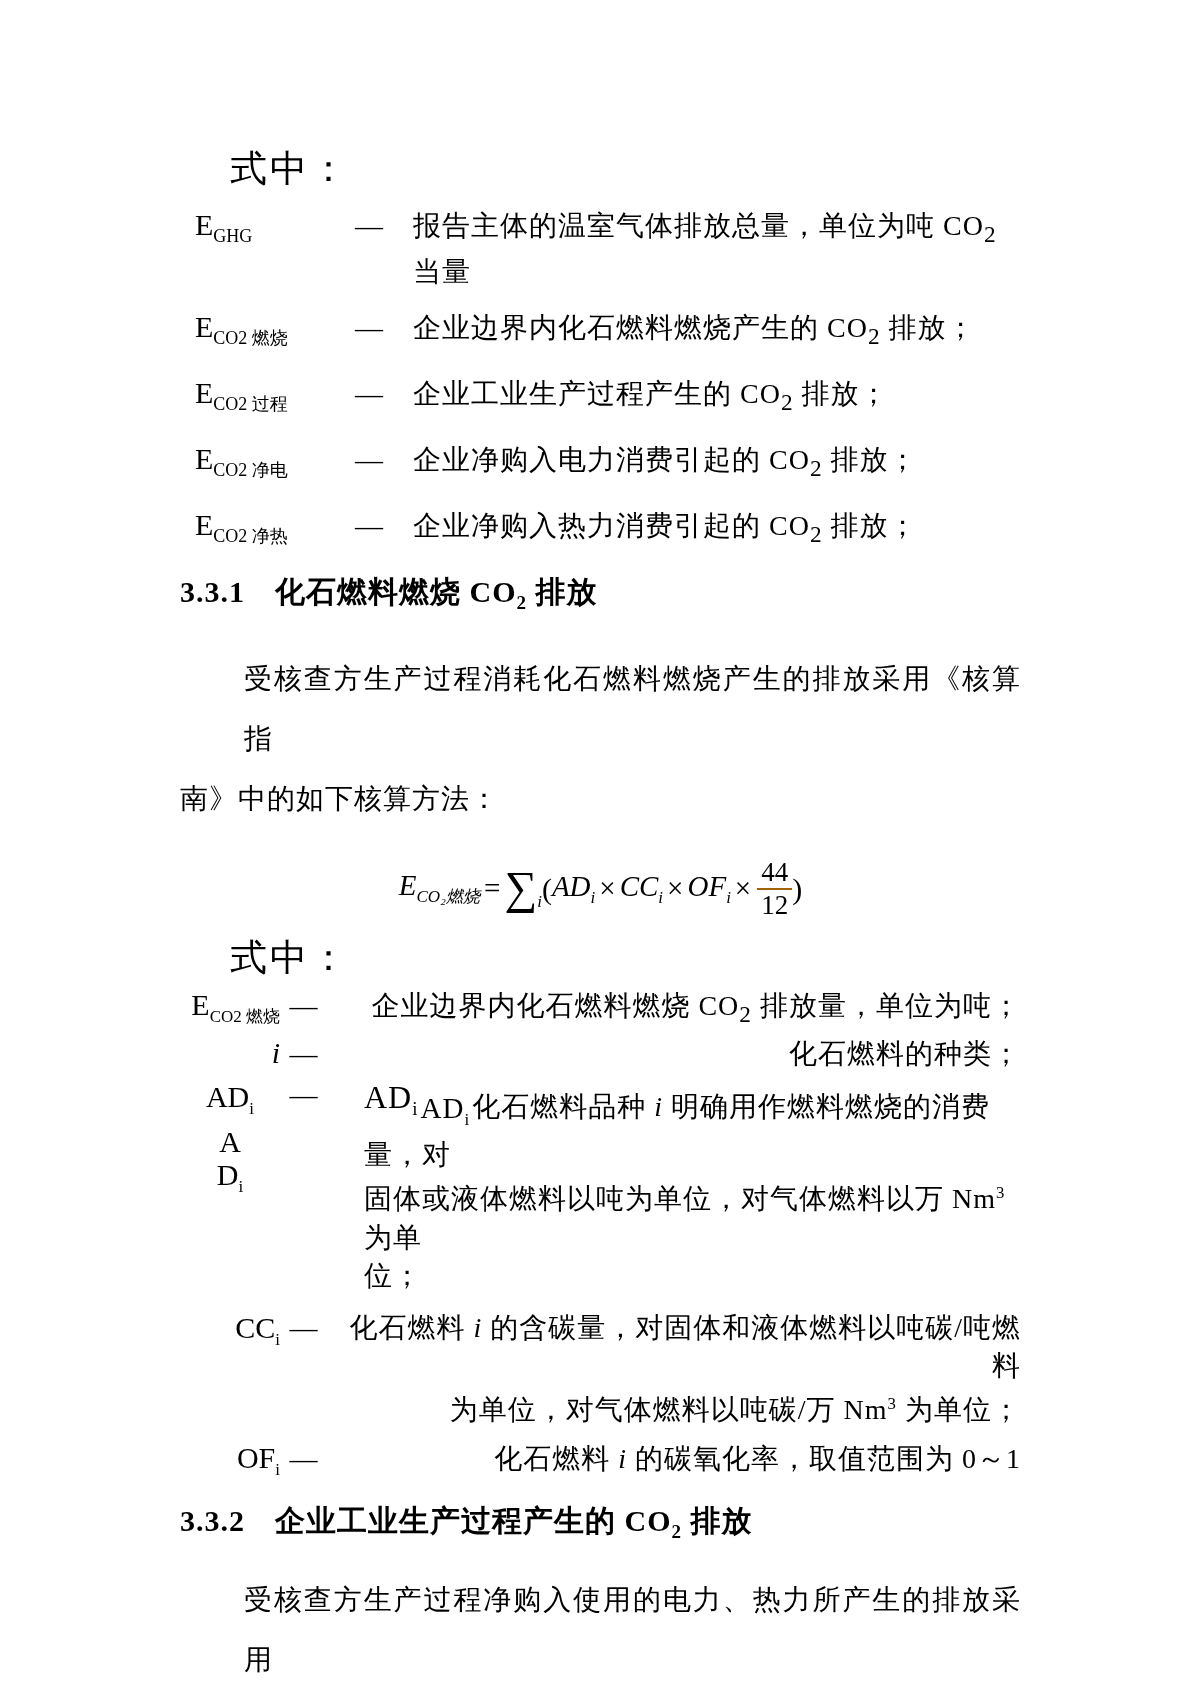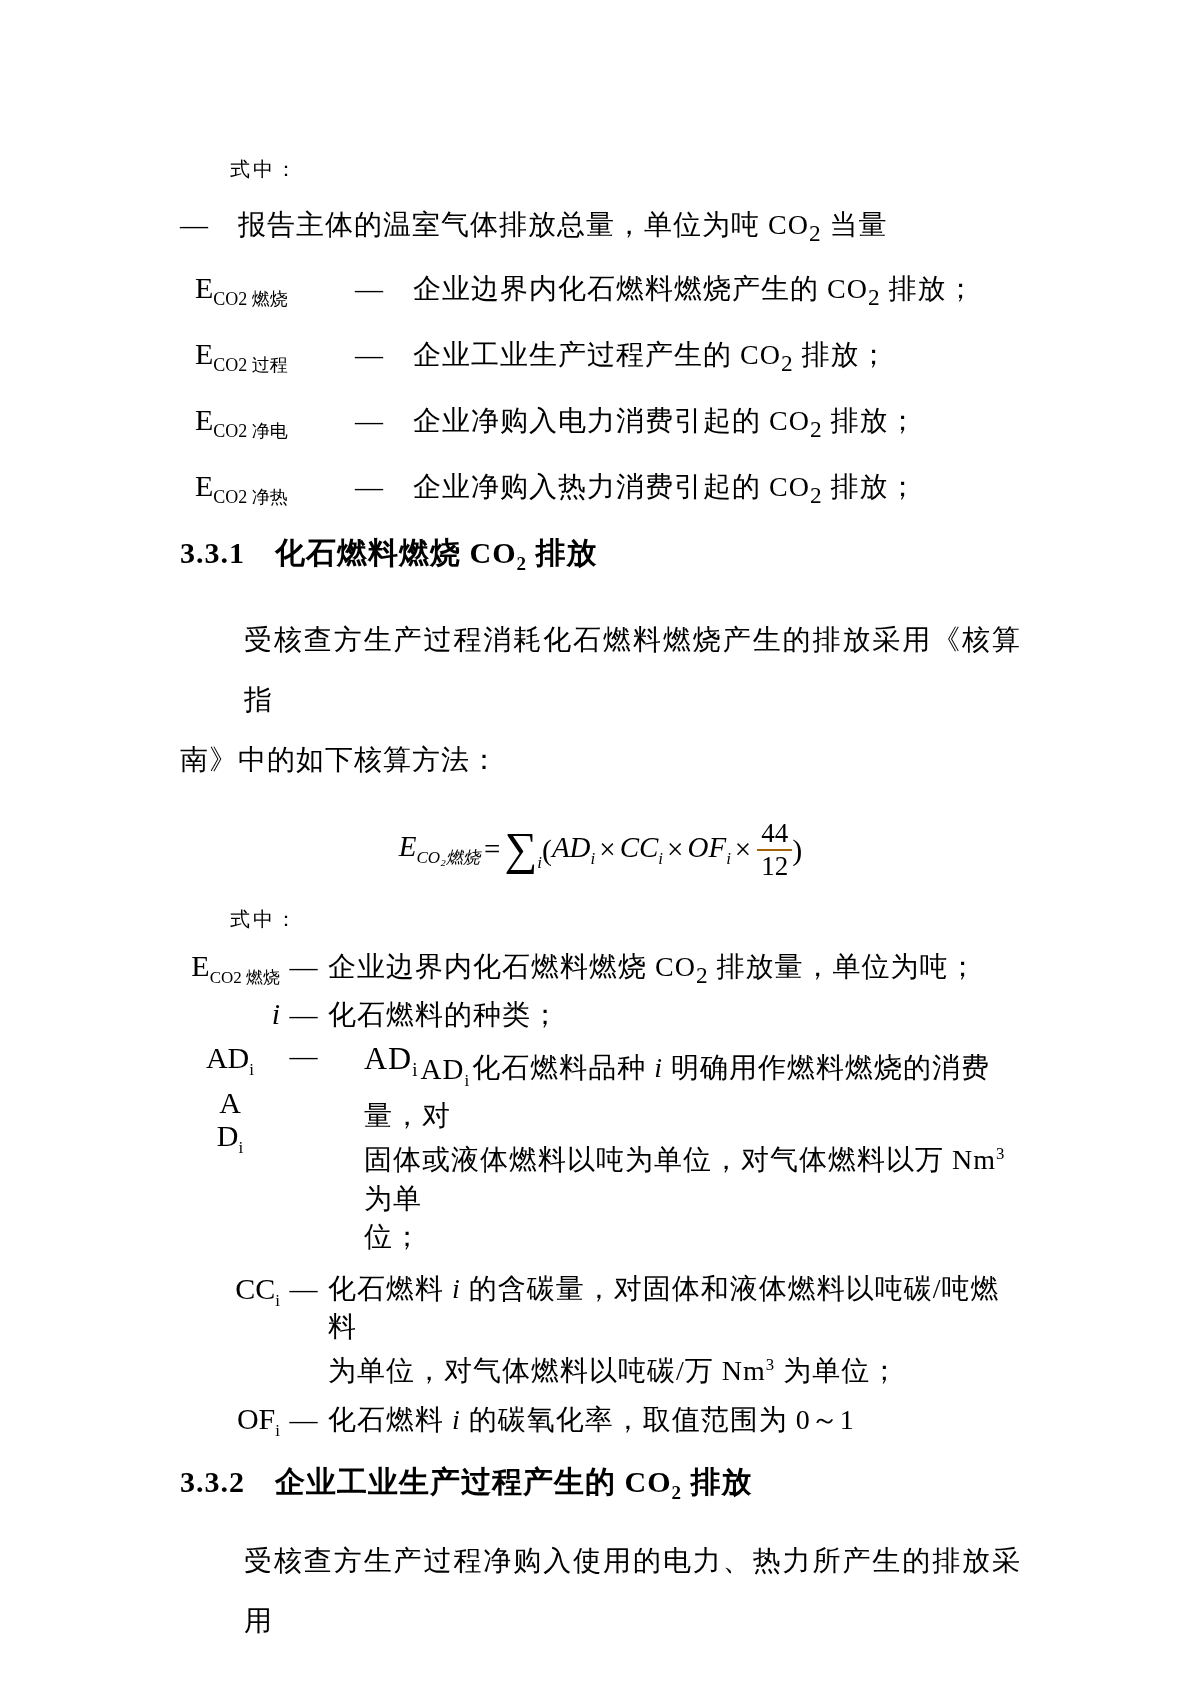"式中：" .lead { font-size: 20px -> 37px }
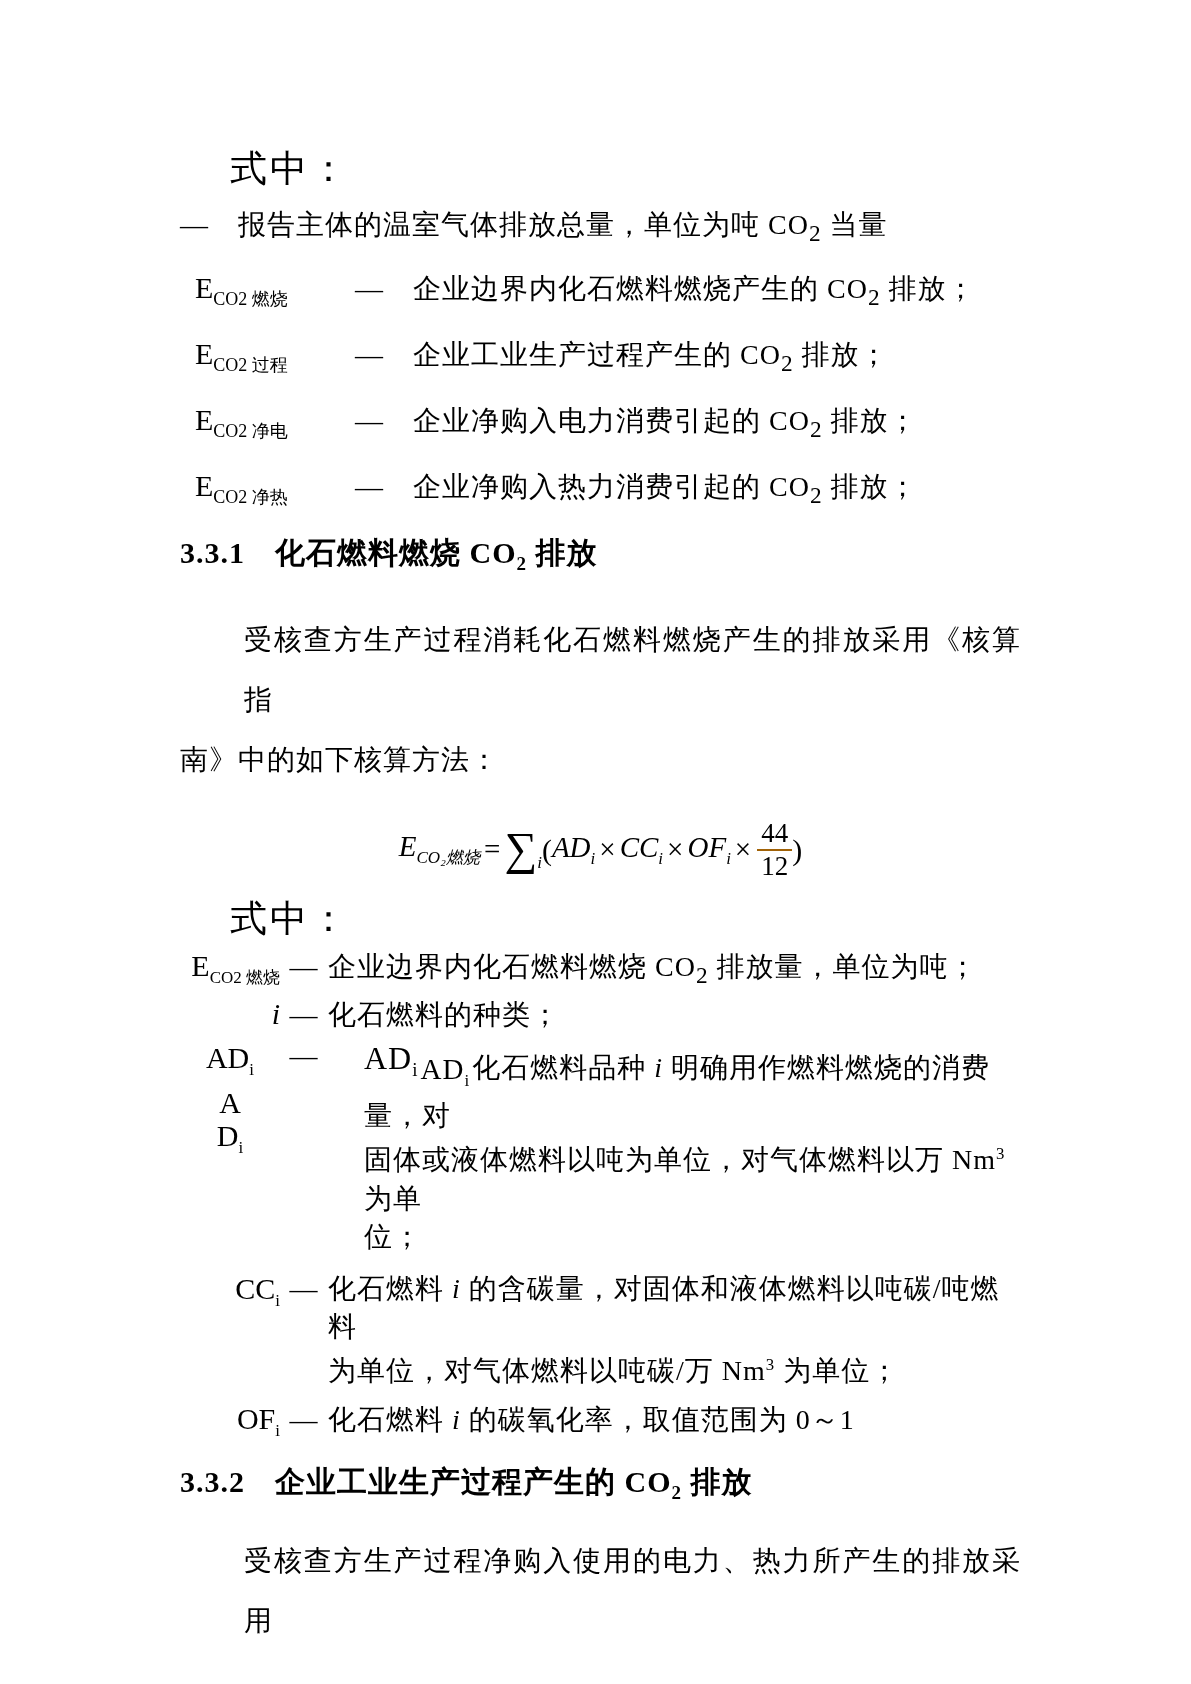"EGHG" span.kv1-term { html: none -> <span><span>E</span><sub>GHG</sub></span> }
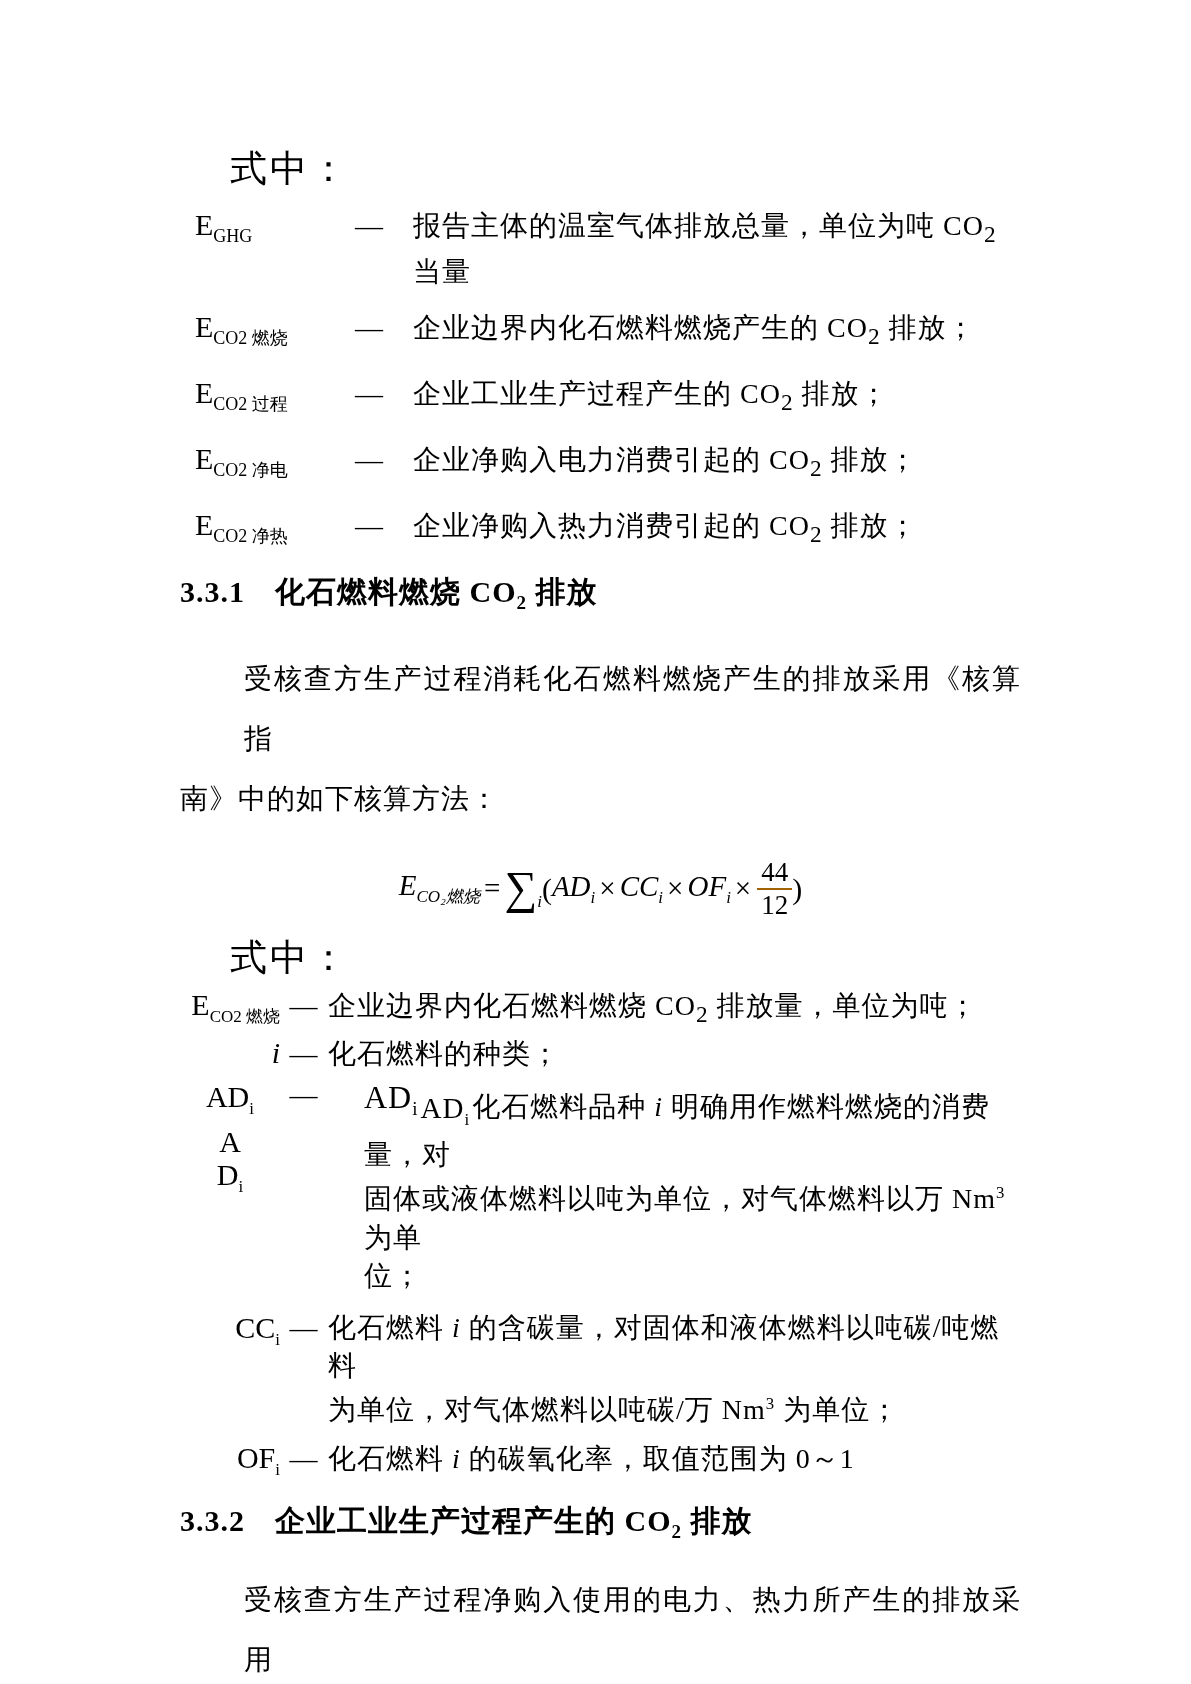"企业边界内化石燃料燃烧 CO2 排放量，单位为吨；" .kv2-desc { text-align: none -> right }
